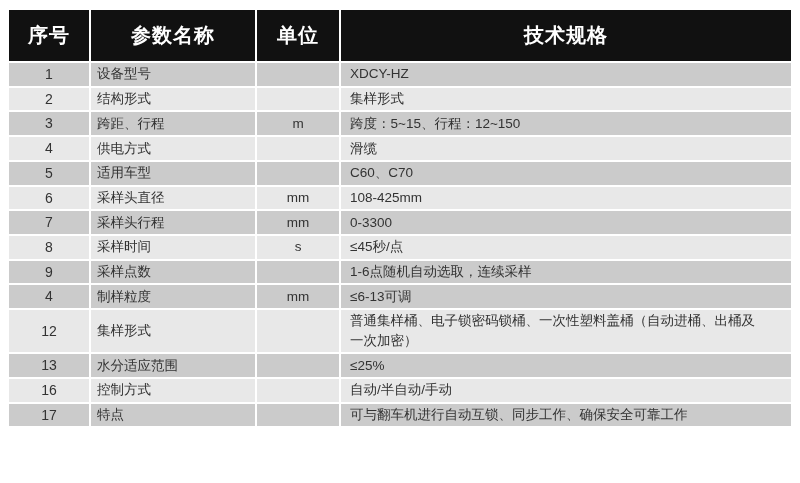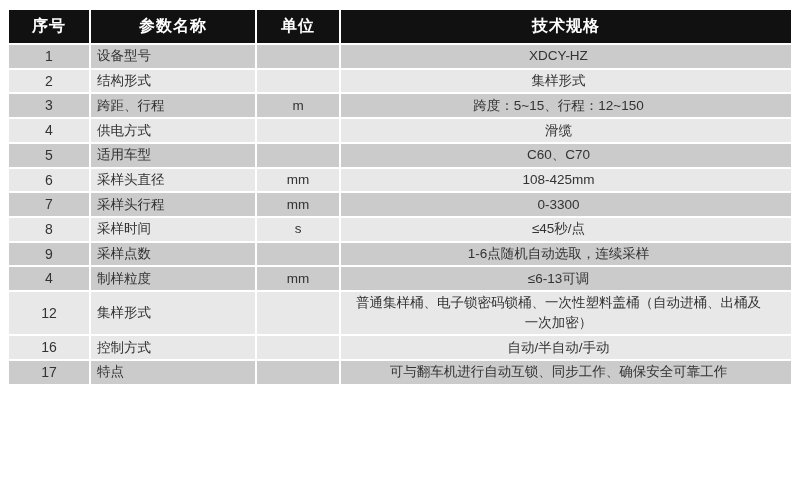"序号" th { font-size: 16px -> 20px; padding: 4px -> 12px }
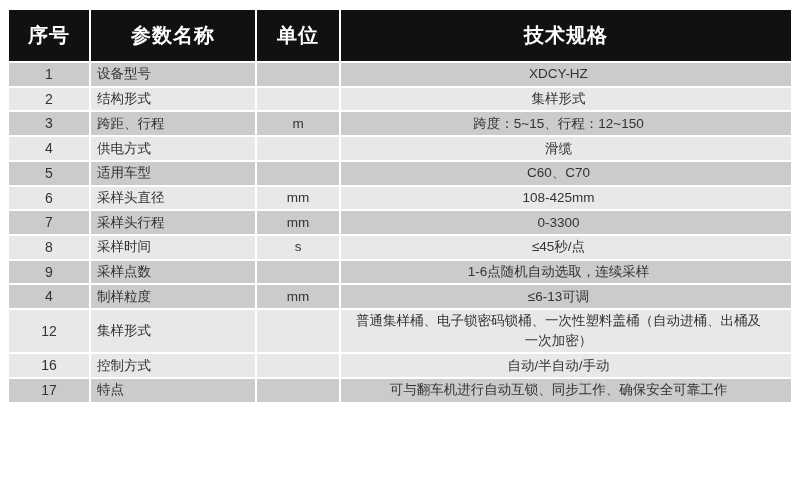"XDCY-HZ" td.c-spec { text-align: center -> none }
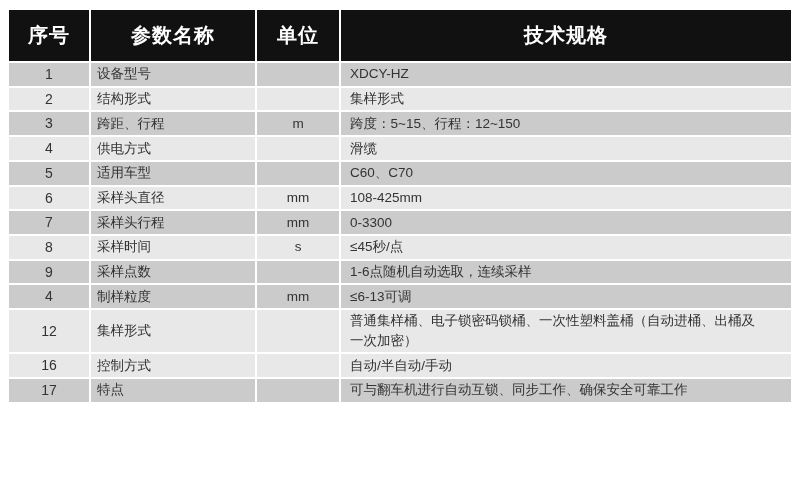"13" tr.odd { html: none -> <tr> <td>13</td> <td>水分适应范围</td> <td></td> <td>≤25%</td> </tr> }
